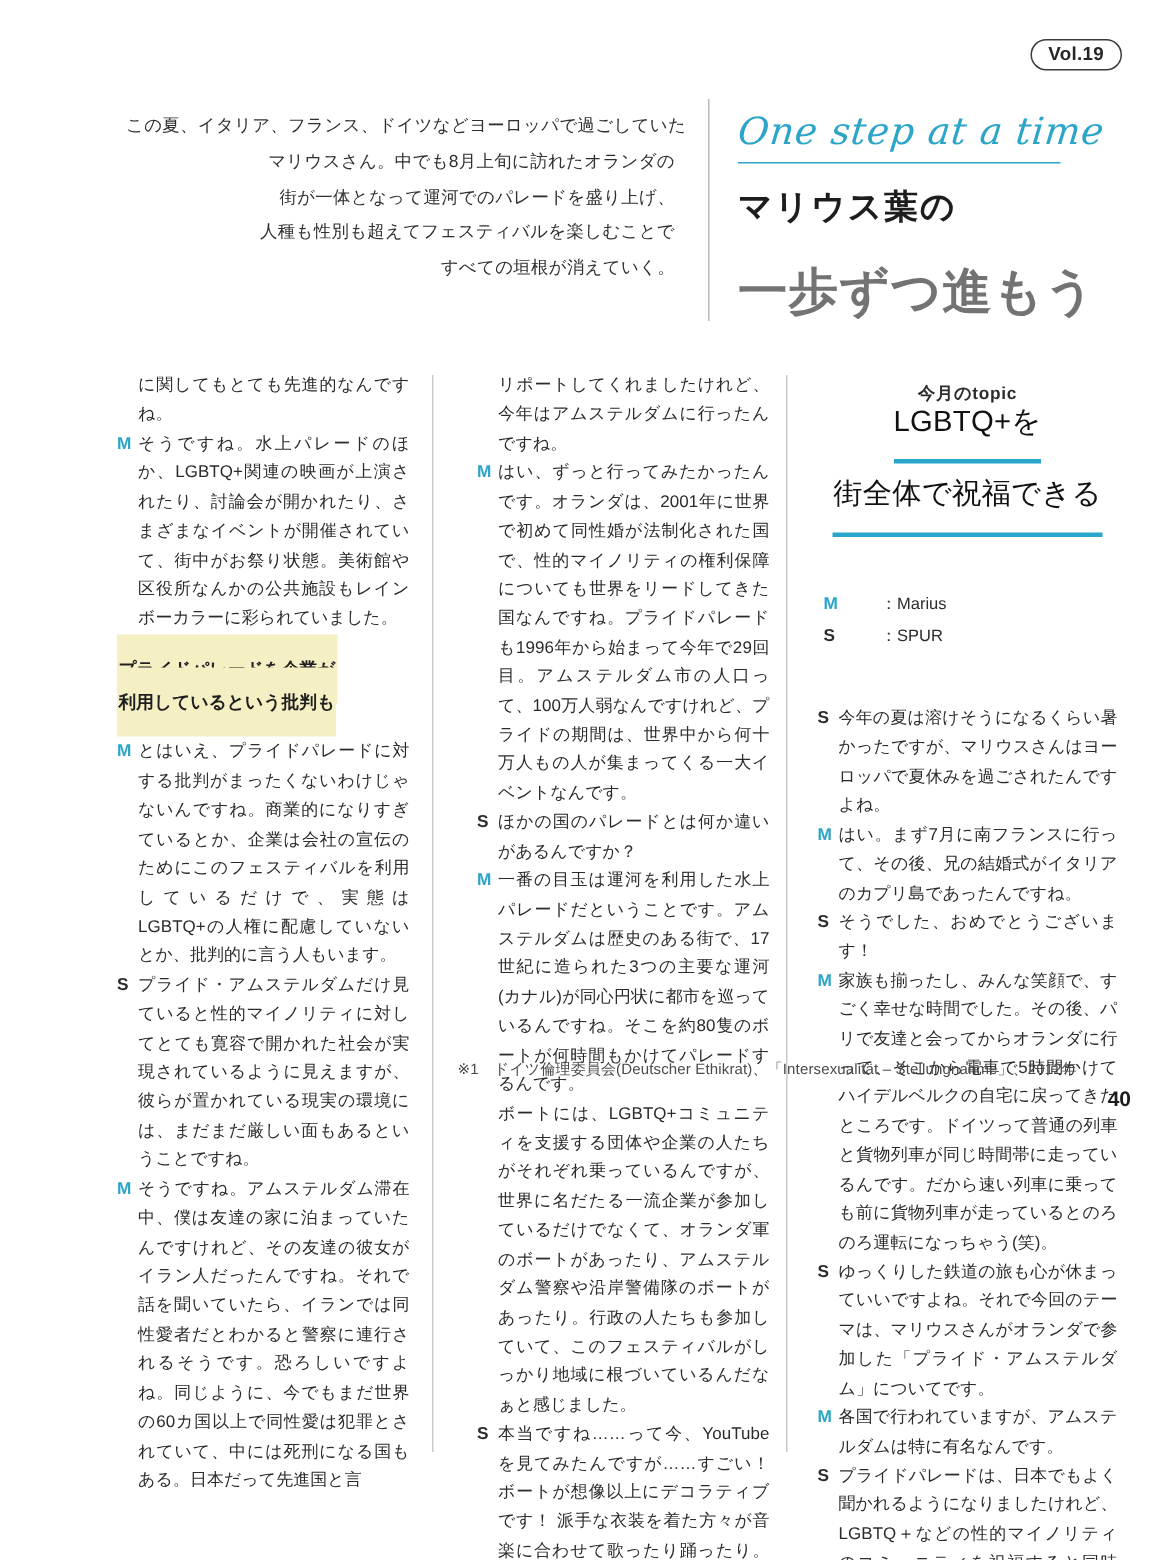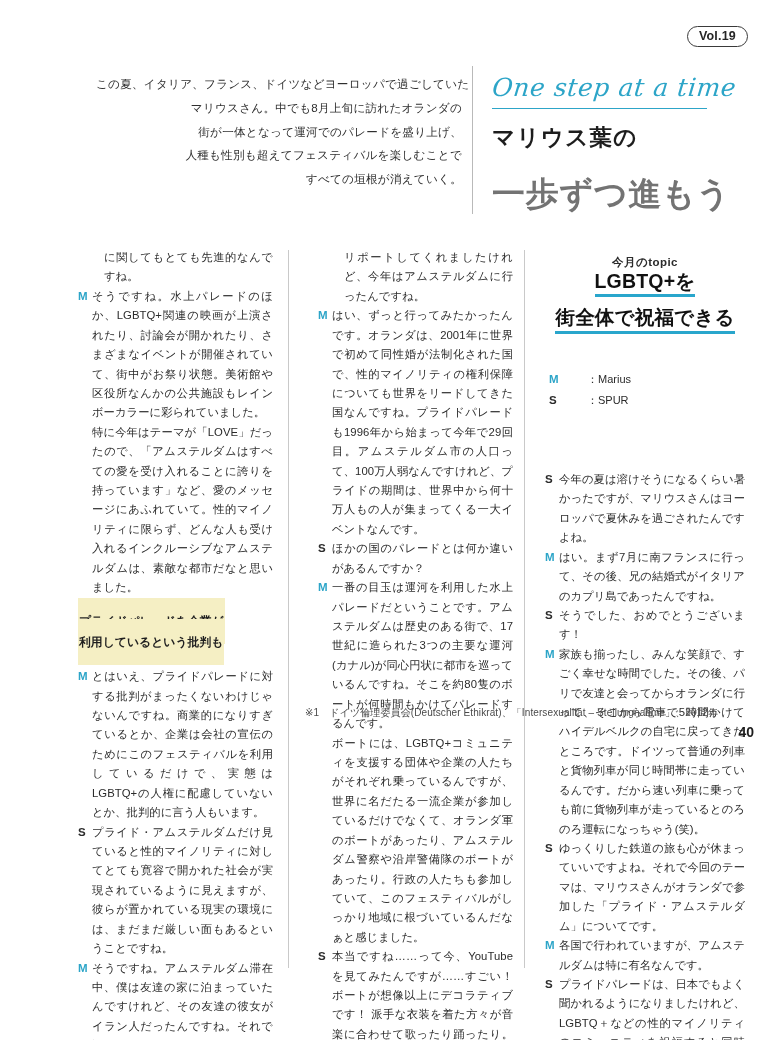"この夏、イタリア、フランス、ドイツなどヨーロッパで過ごしていた" .intro { left: 96px -> 84px }
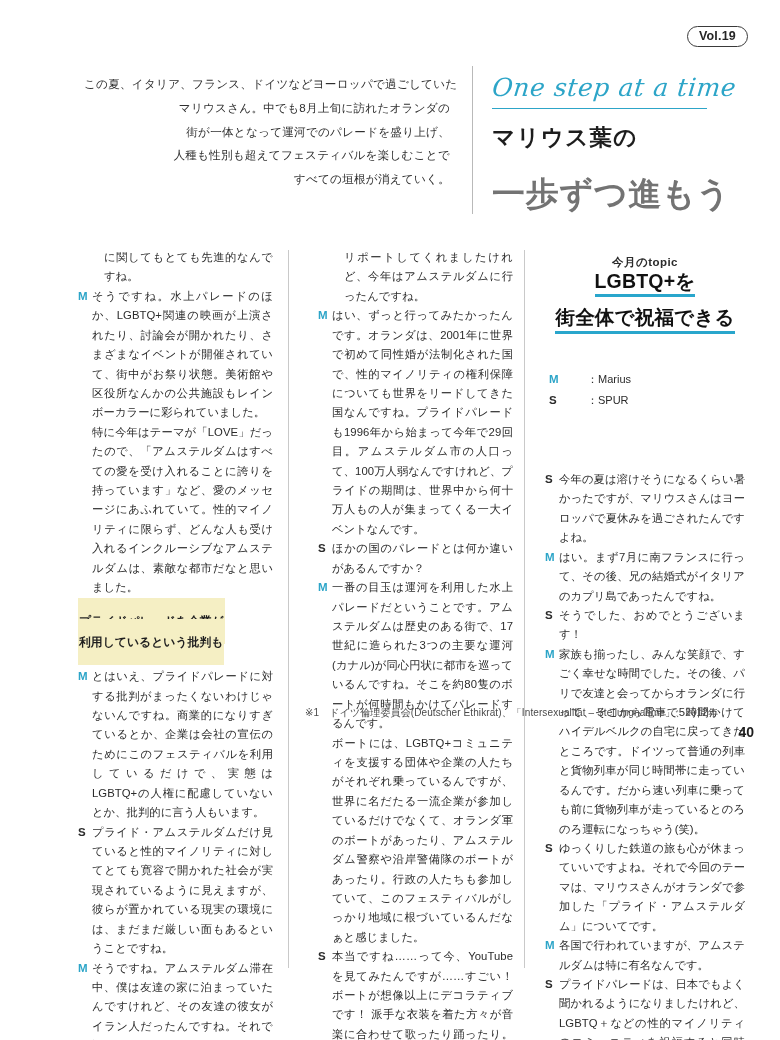"に関してもとても先進的なんですね。" .para-plain { margin-left: 26px -> 14px }
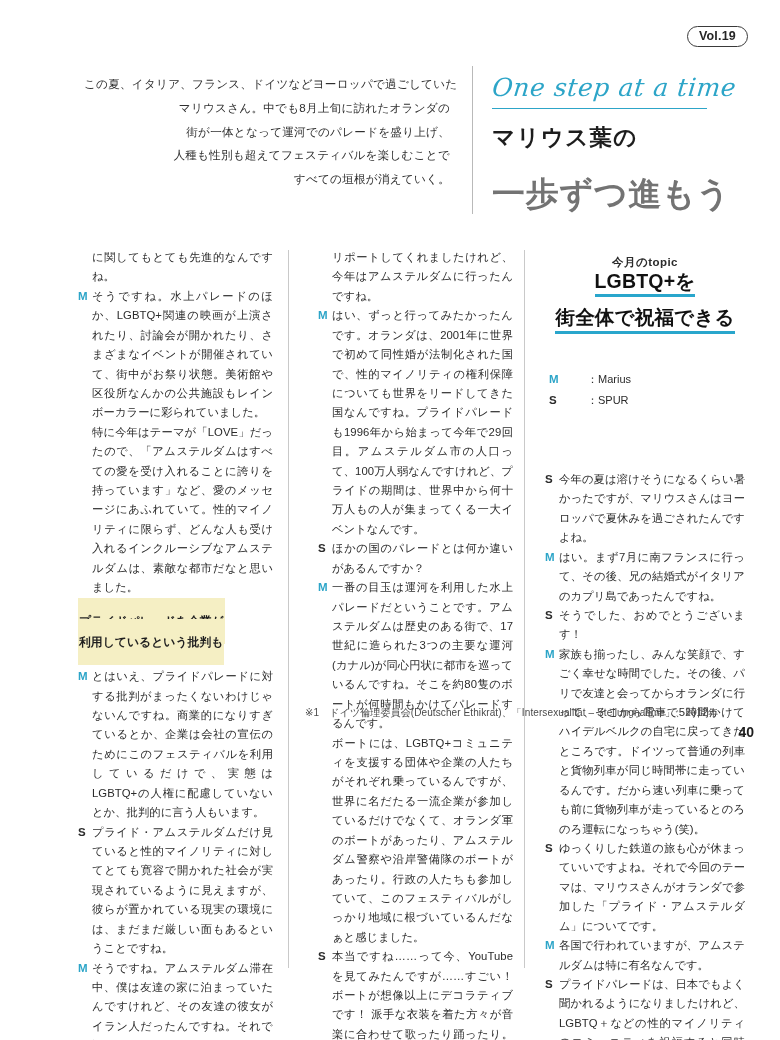"LGBTQ+を" .topic-heading .tl { font-weight: bold -> normal; padding-bottom: 2px -> 14px }
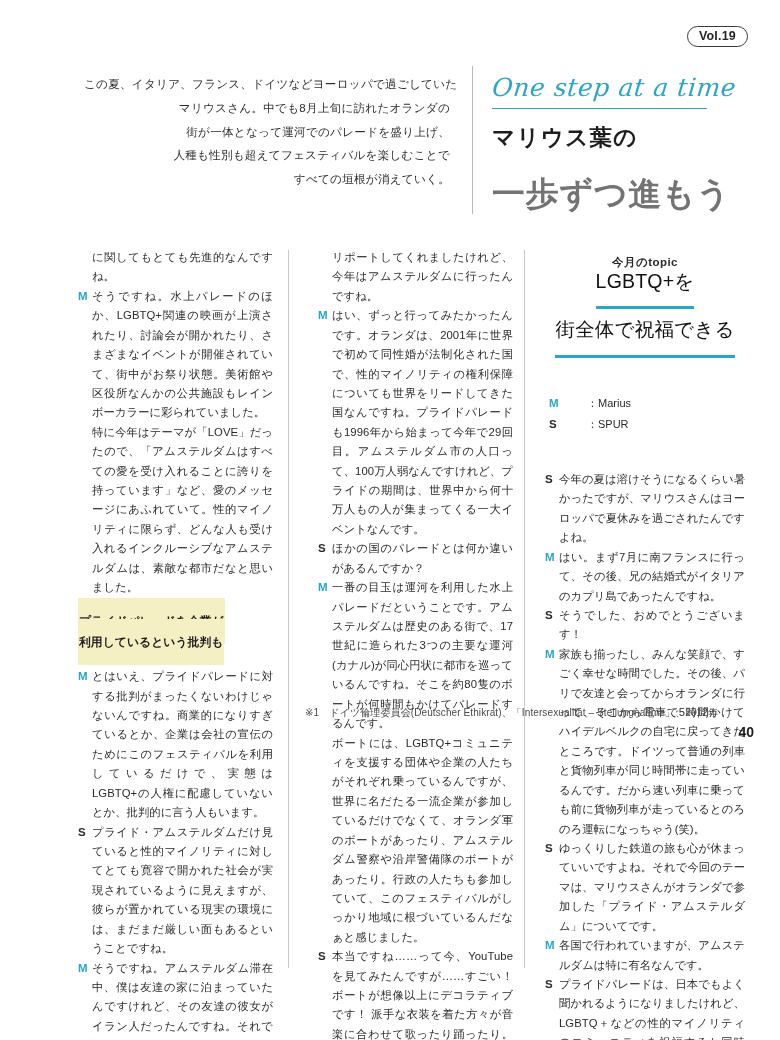"特に今年はテーマが「LOVE」だったので、「アムステルダムはすべての愛を受け入れ" div.qa { html: <div> <div>M</div> <div>特に今年はテーマが「LOVE」だったので、「アムステルダムはすべての愛を受け入れることに誇りを持っています」など、愛のメッセージにあふれていて。性的マイノリティに限らず、どんな人も受け入れるインクルーシブなアムステルダムは、素敵な都市だなと思いました。</div> </div> -> none }
